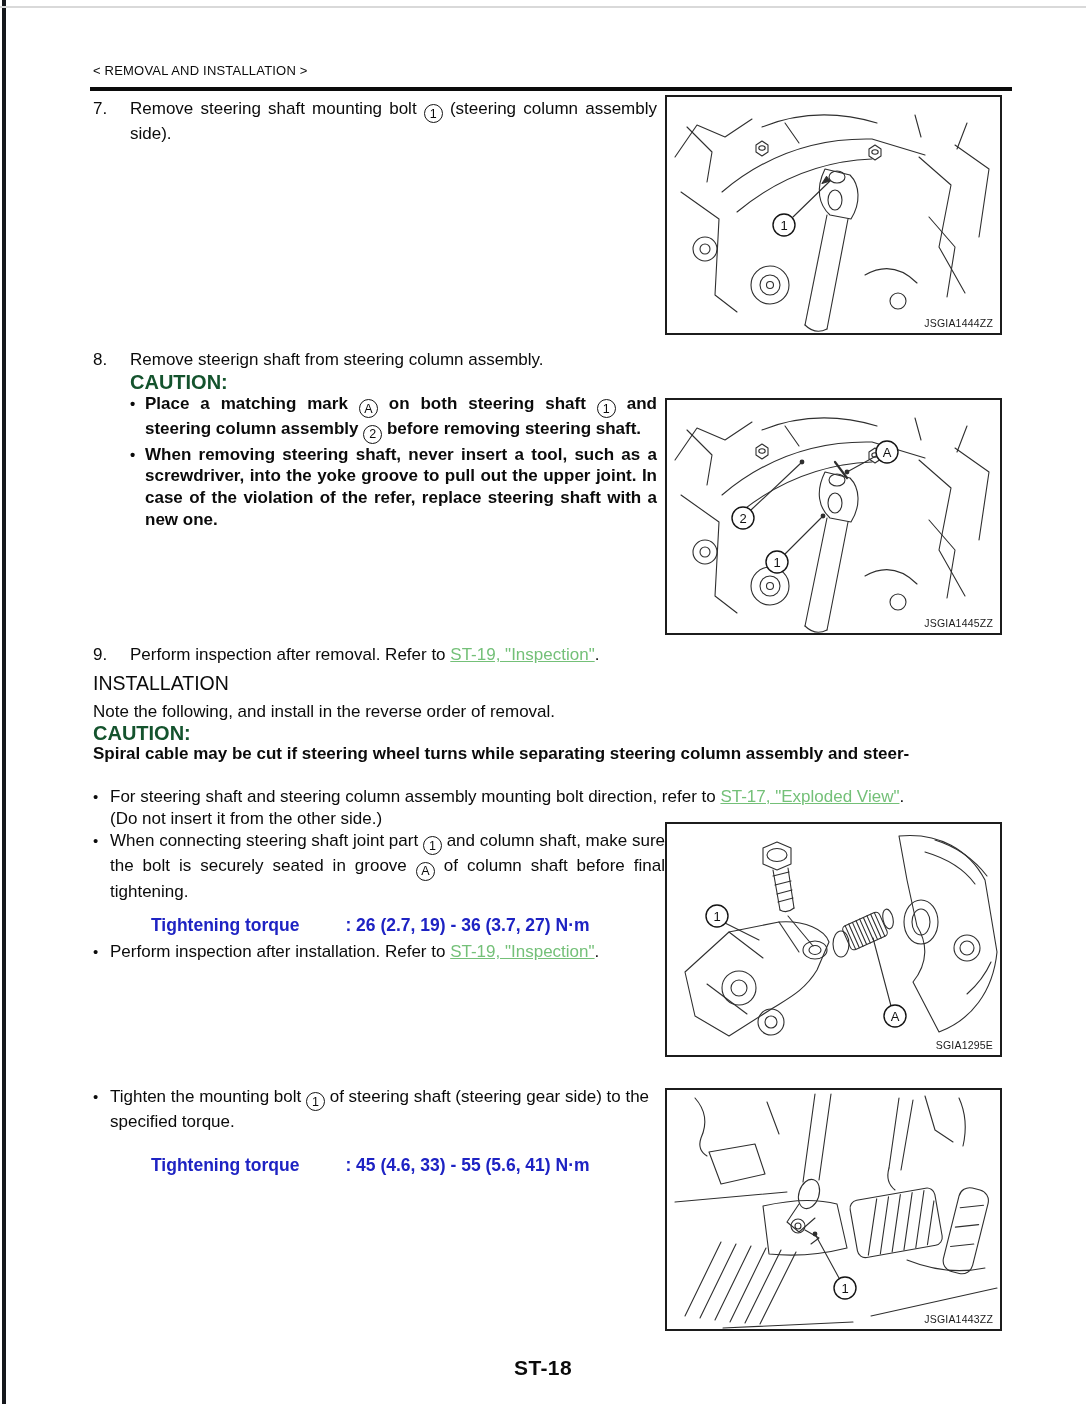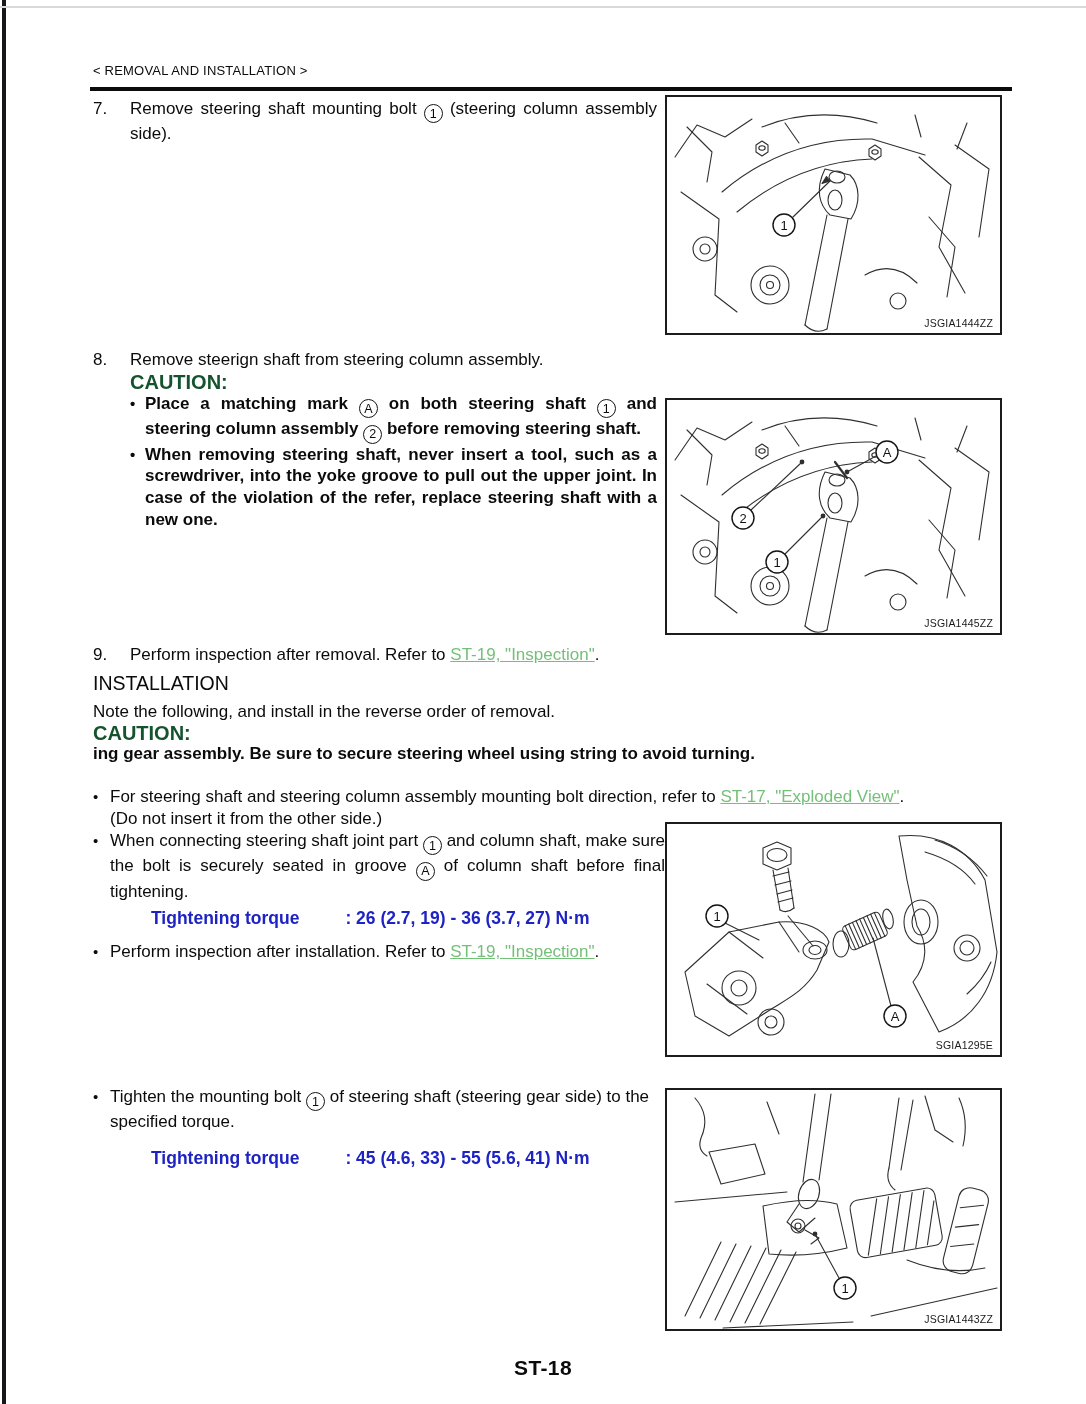"Spiral cable may be cut" span { html: none -> <span>Spiral cable may be cut if steering wheel turns while separating steering column assembly and steer-</span> }
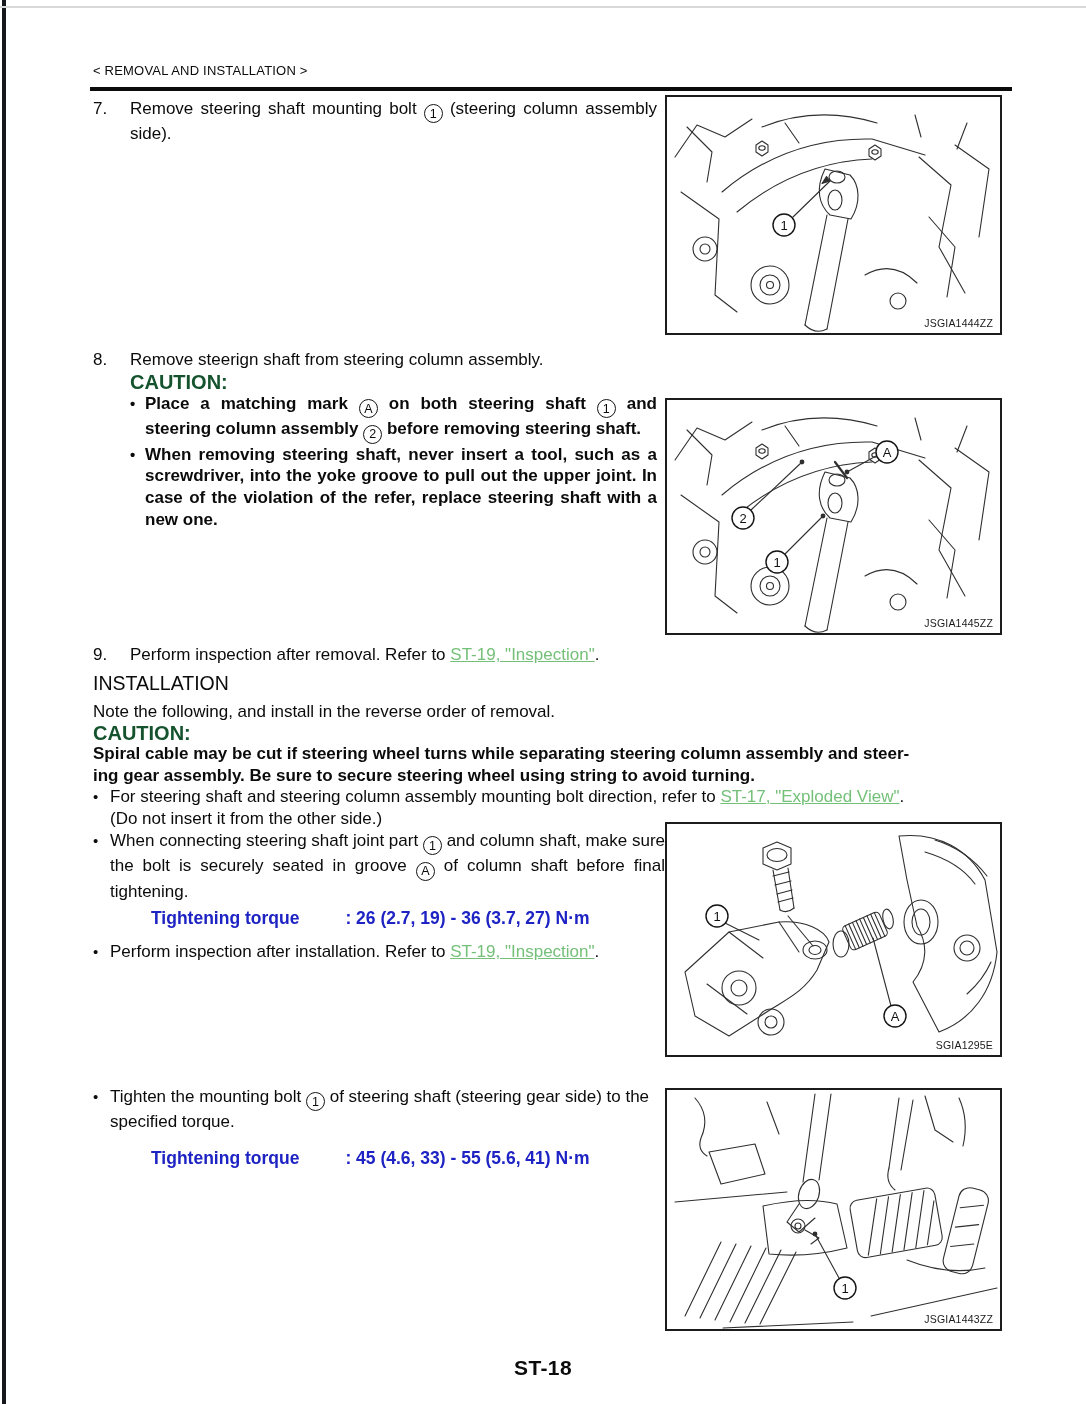"ing gear assembly. Be sure" span { html: <span>ing gear assembly. Be sure to secure steering wheel using string to avoid turning.</span> -> none }
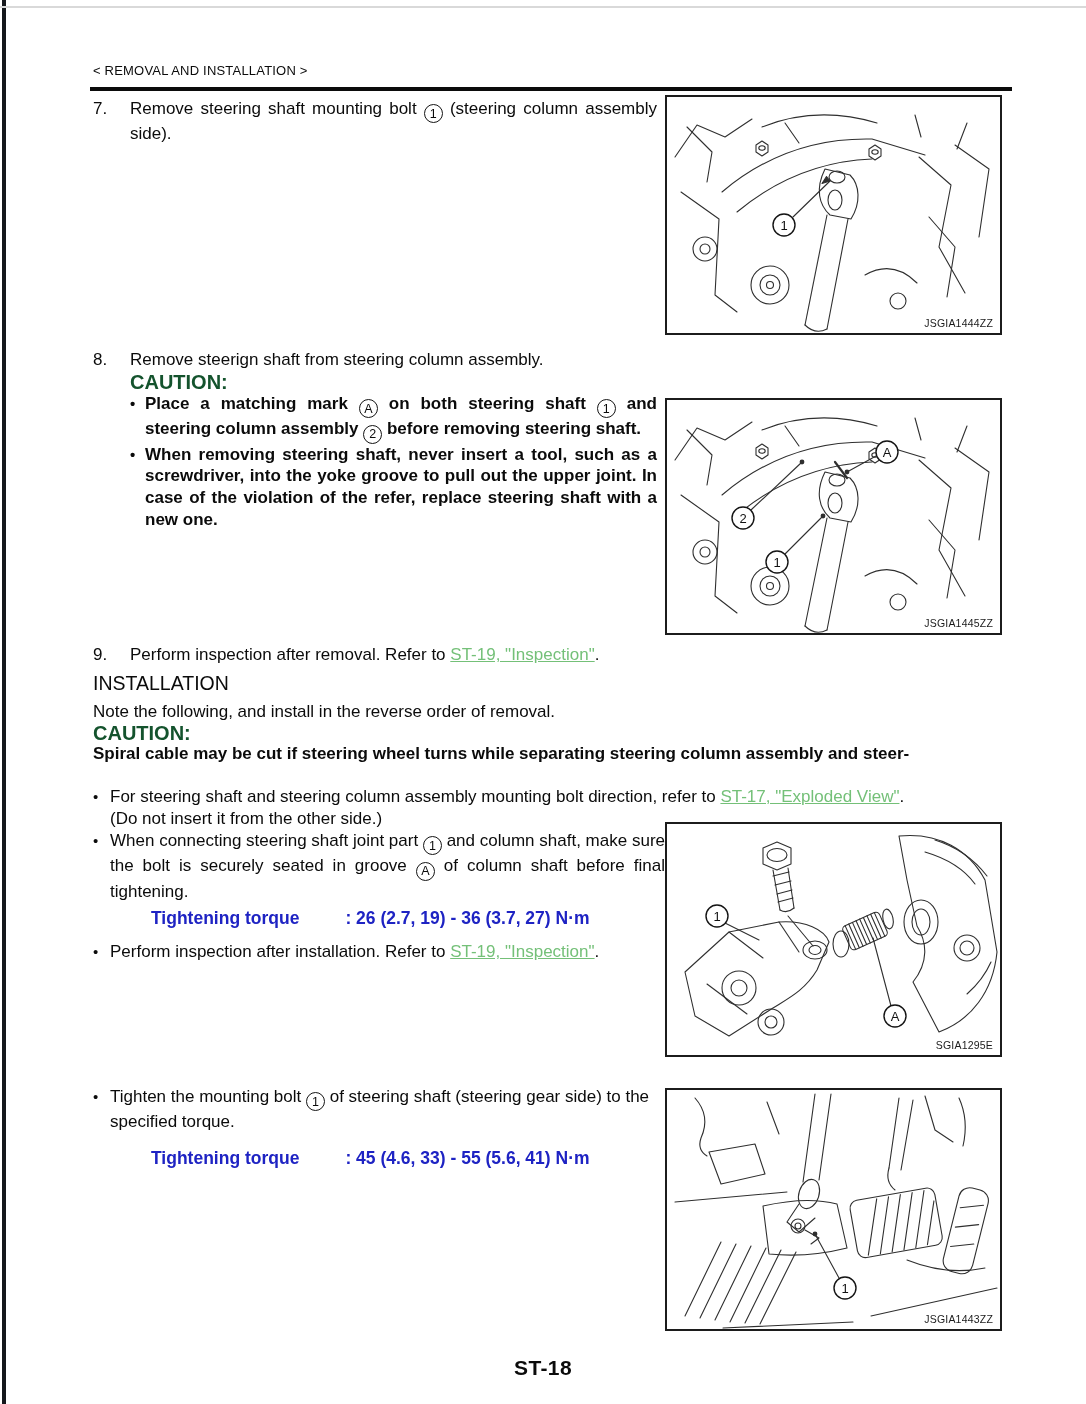"Tightening torque" .torque { margin-top: none -> 7px }
